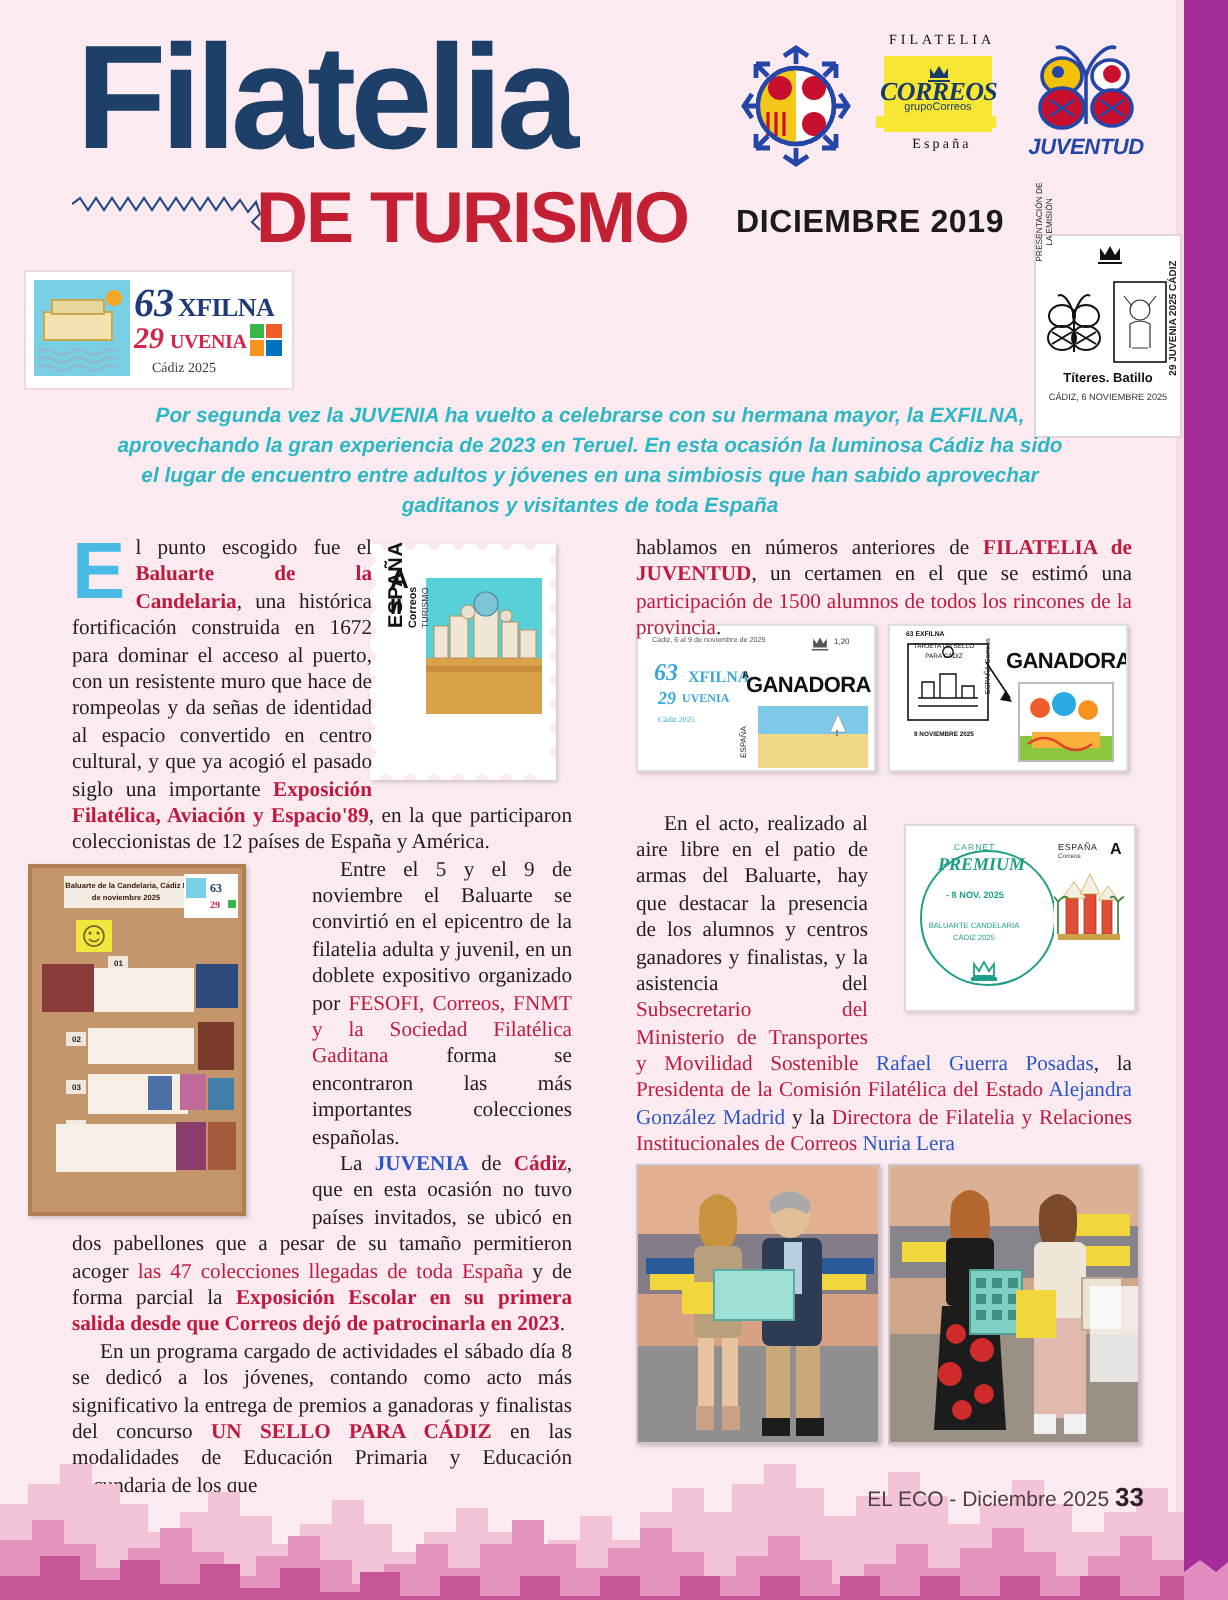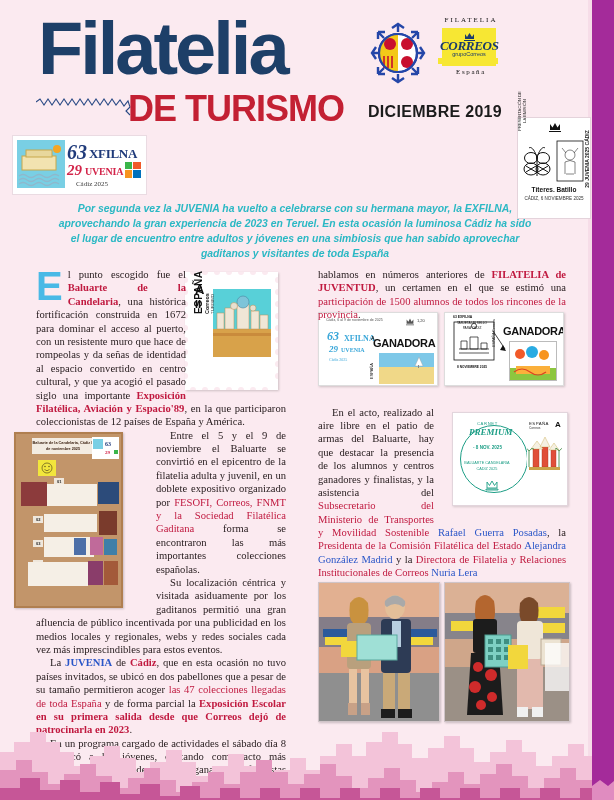"JUVENTUD" div.logo-juv { html: none -> <div> <svg> <g> <path></path> </g> <ellipse></ellipse> <ellipse></ellipse> <circle></circle> <ellipse></ellipse> <ellipse></ellipse> <g> <path></path> </g> <circle></circle> </svg> <div>JUVENTUD</div> </div> }
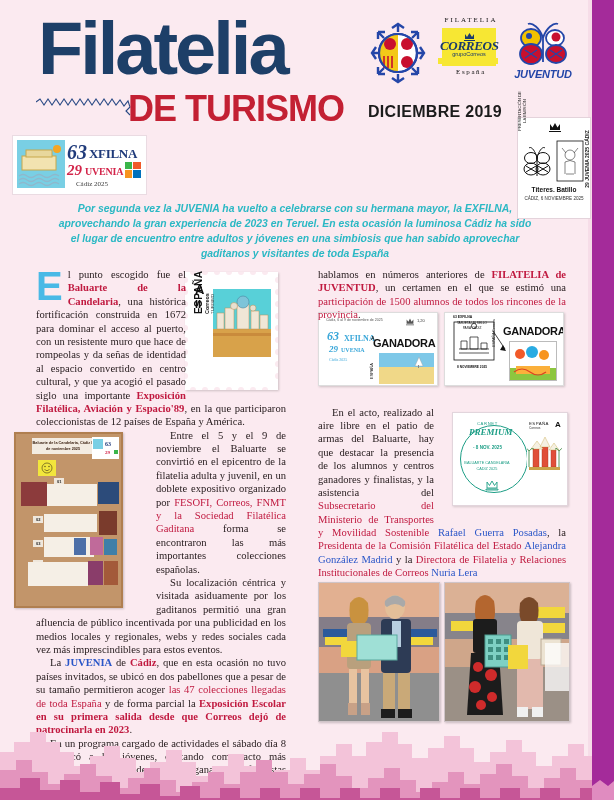"Su localización céntrica y visitada" p { html: <p>Su localización céntrica y visitada asiduamente por los gaditanos permitió una gran afluencia de público incentivada por una publicidad en los medios locales y regionales, webs y redes sociales cada vez más imprescindibles para estos eventos.</p> -> none }
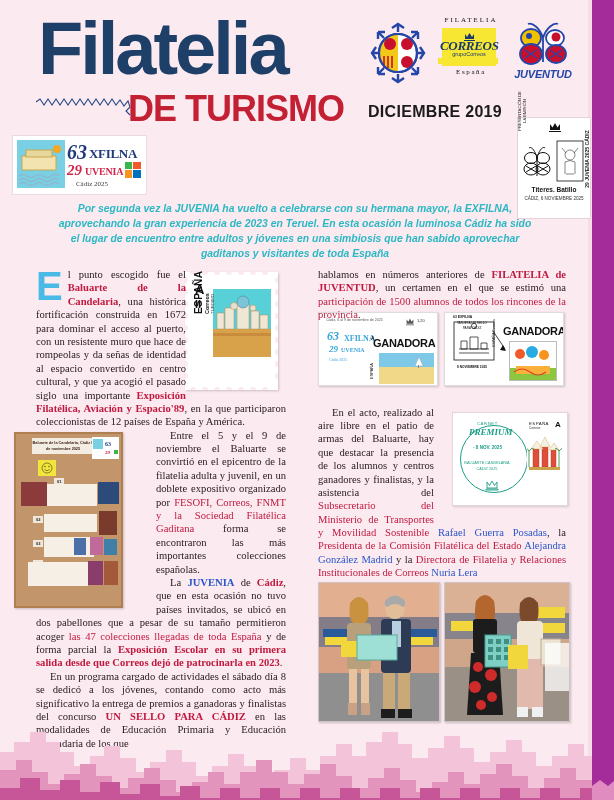"EL ECO - Diciembre 2025" div.footer-text { html: none -> <div> <span>EL ECO - Diciembre 2025</span> <b>33</b> </div> }
